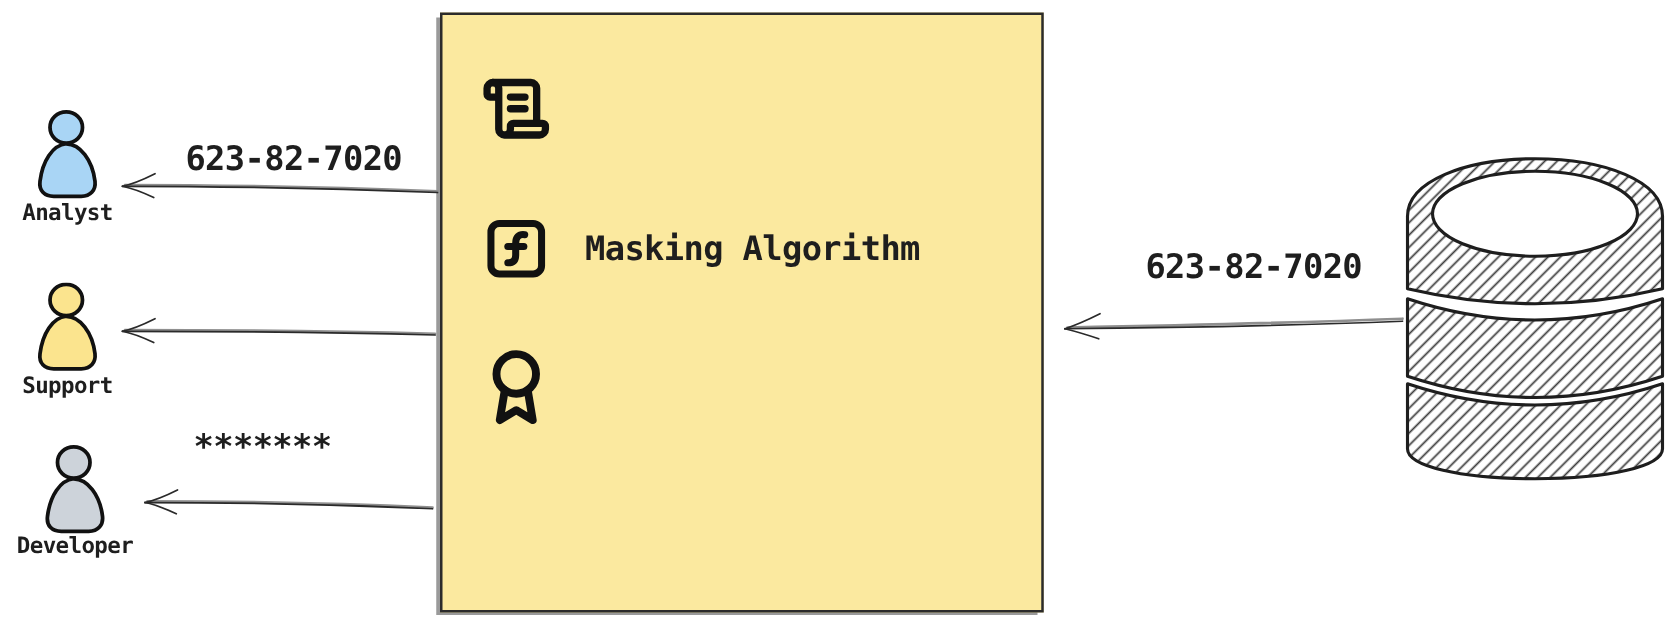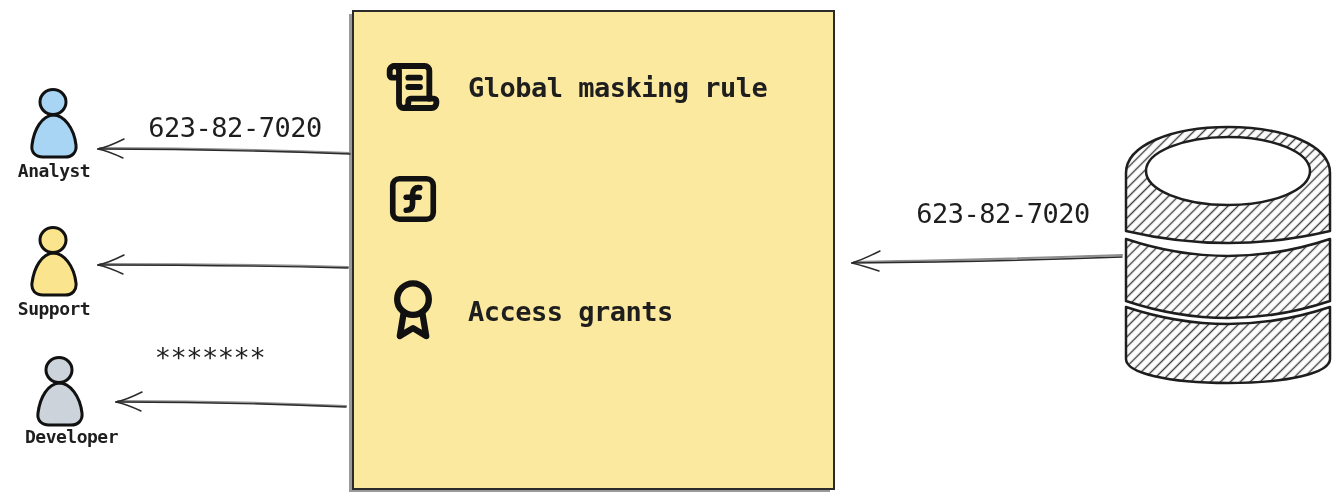"Global masking rule" span.rule-label { html: <span>Global masking rule</span> -> none }
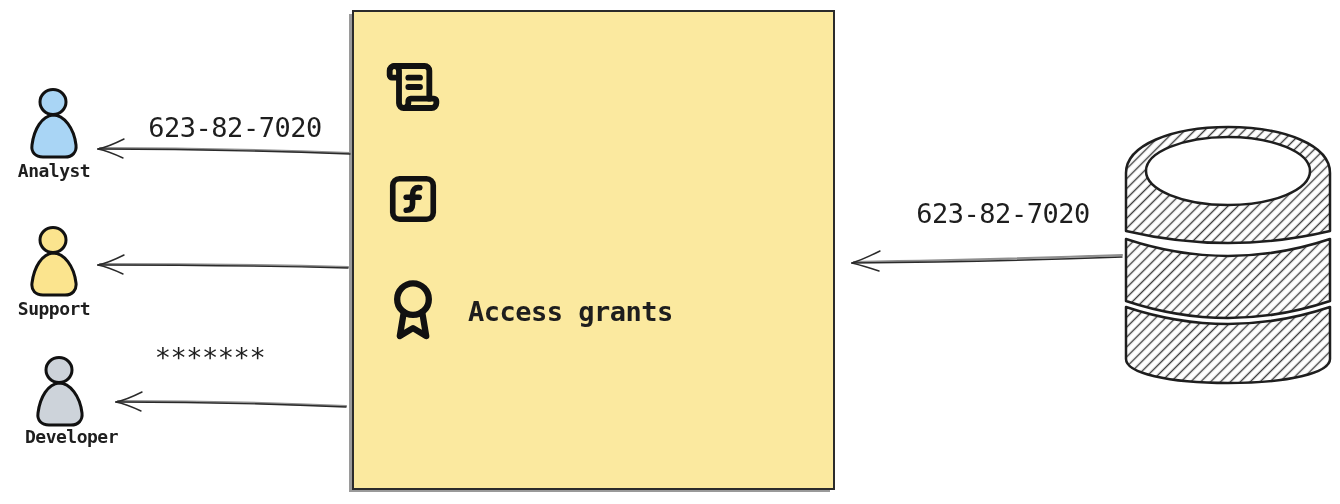"623-82-7020" .flow-label { font-weight: 400 -> 700 }
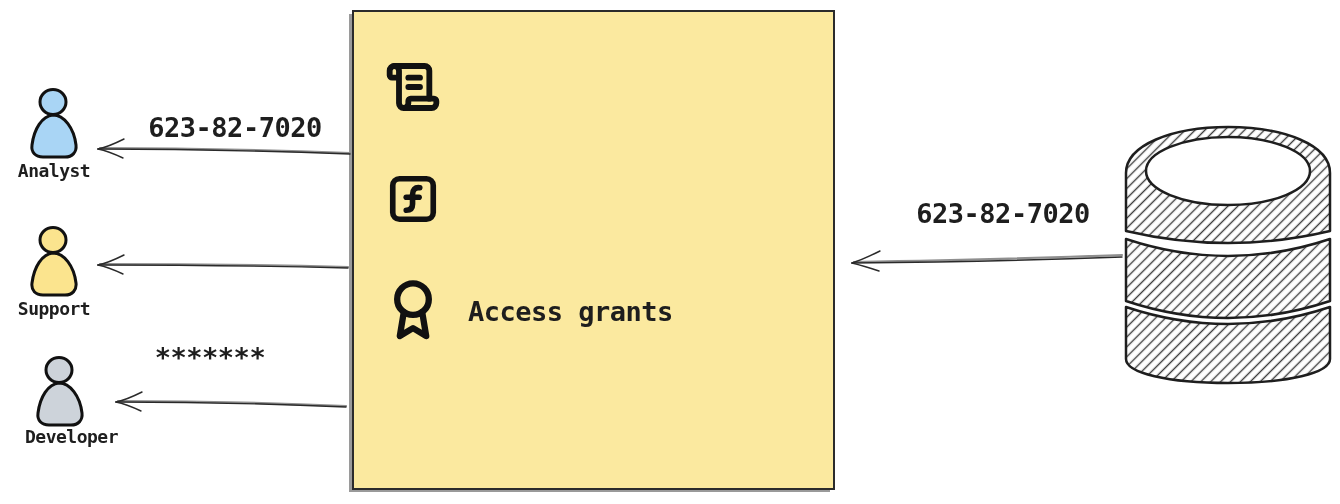"Masking Algorithm" span.rule-label { html: none -> <span>Masking Algorithm</span> }
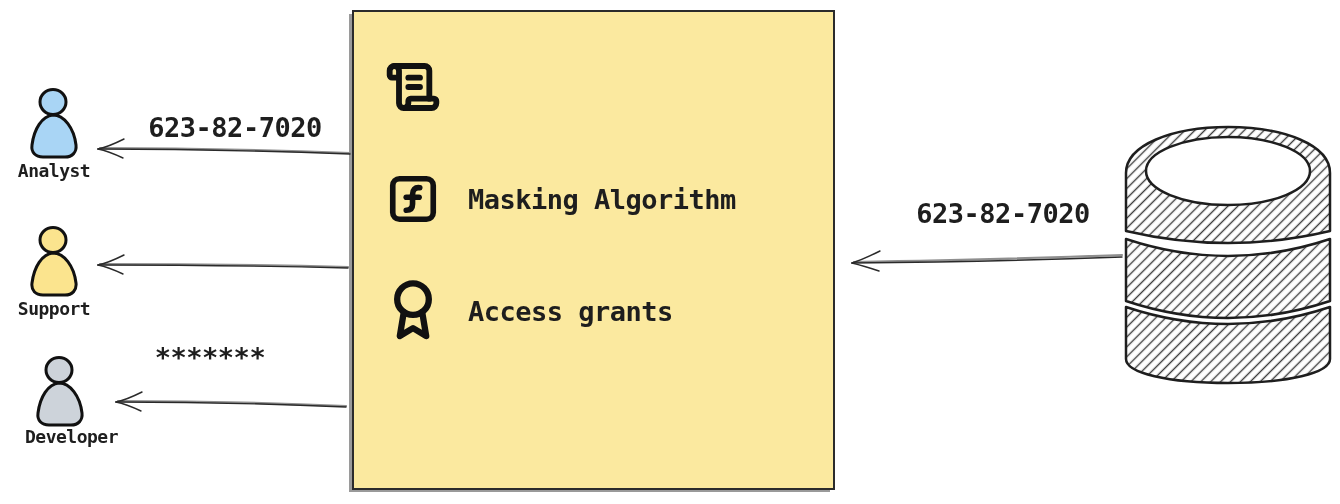"Access grants" span.rule-label { html: <span>Access grants</span> -> none }
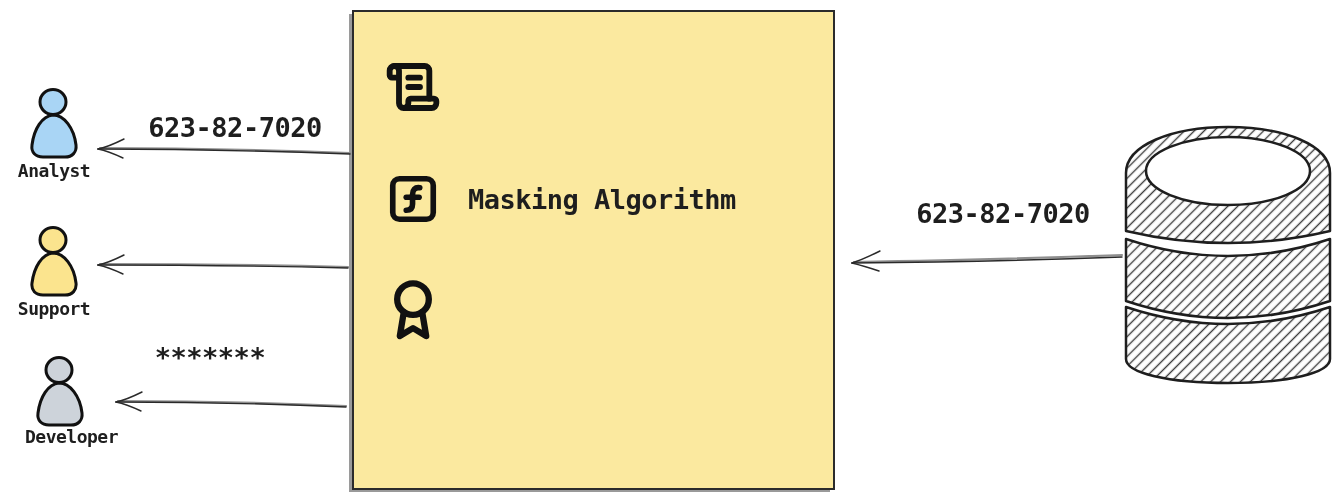"Developer" div.user-label { text-align: right -> none }
